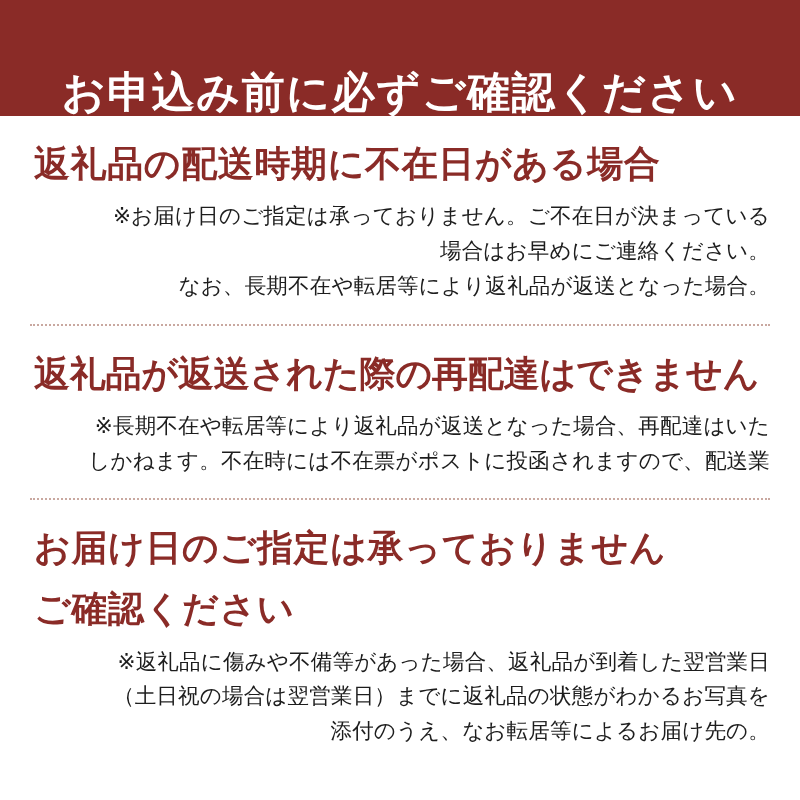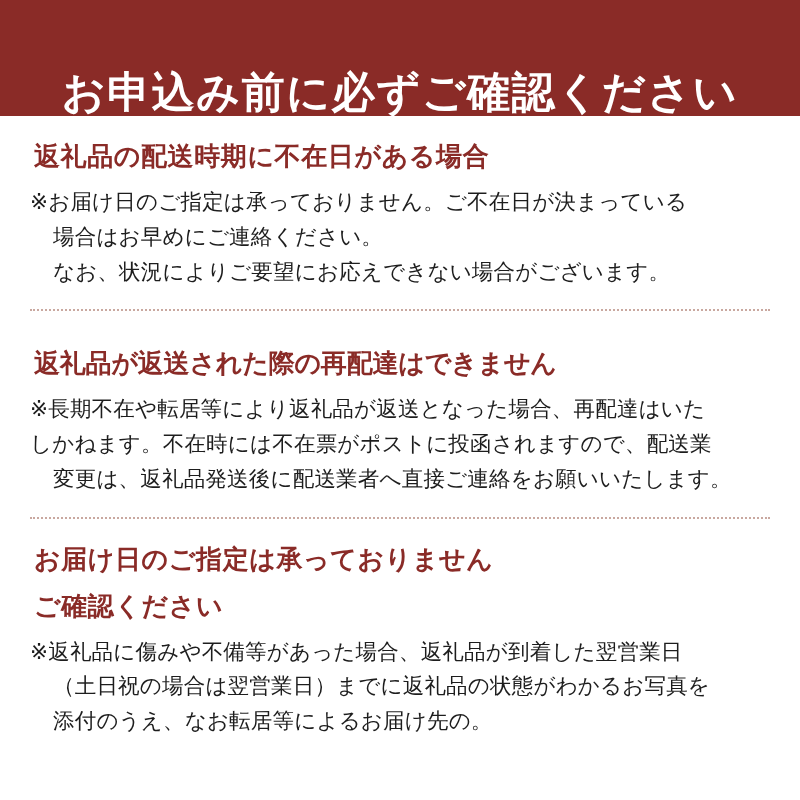"返礼品の配送時期に不在日がある場合" .section-heading { font-size: 26px -> 36px }
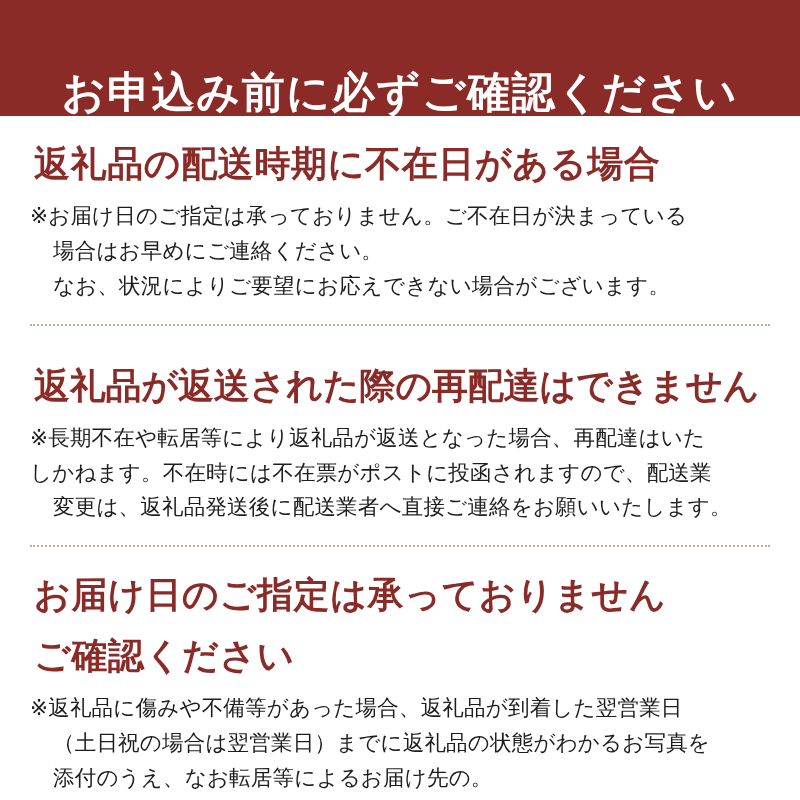"※お届け日のご指定は承っておりません。ご不在日が決まっている" .section-body { text-align: none -> right }
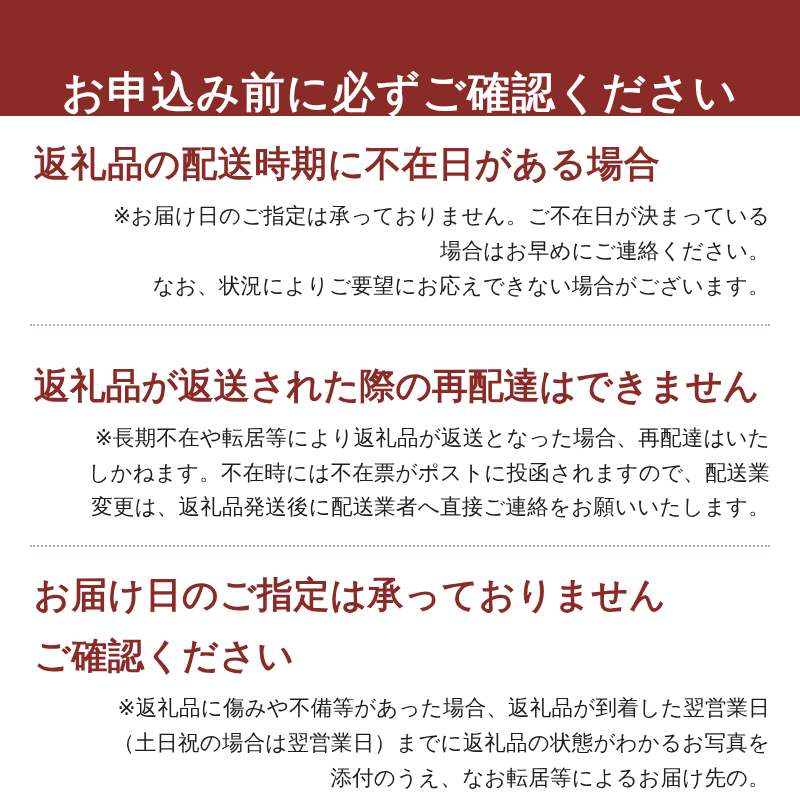"なお、状況によりご要望にお応えできない場合がございます。" div.body-line { text: 状況によりご要望にお応えできない場合がございます -> 長期不在や転居等により返礼品が返送となった場合 }
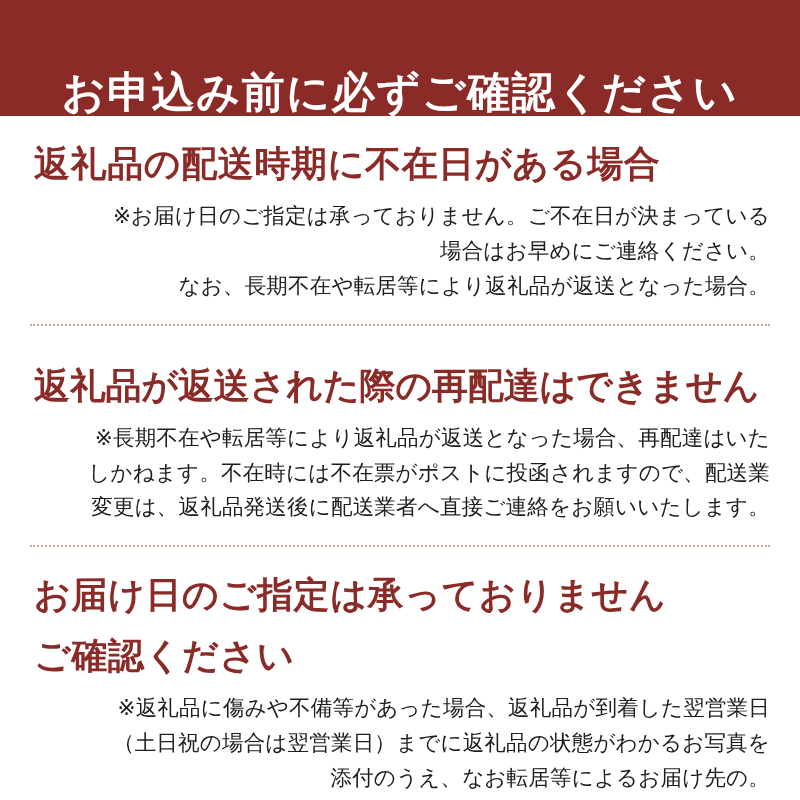"返礼品が返送された際の再配達はできません" .tight { margin-top: 12px -> none }
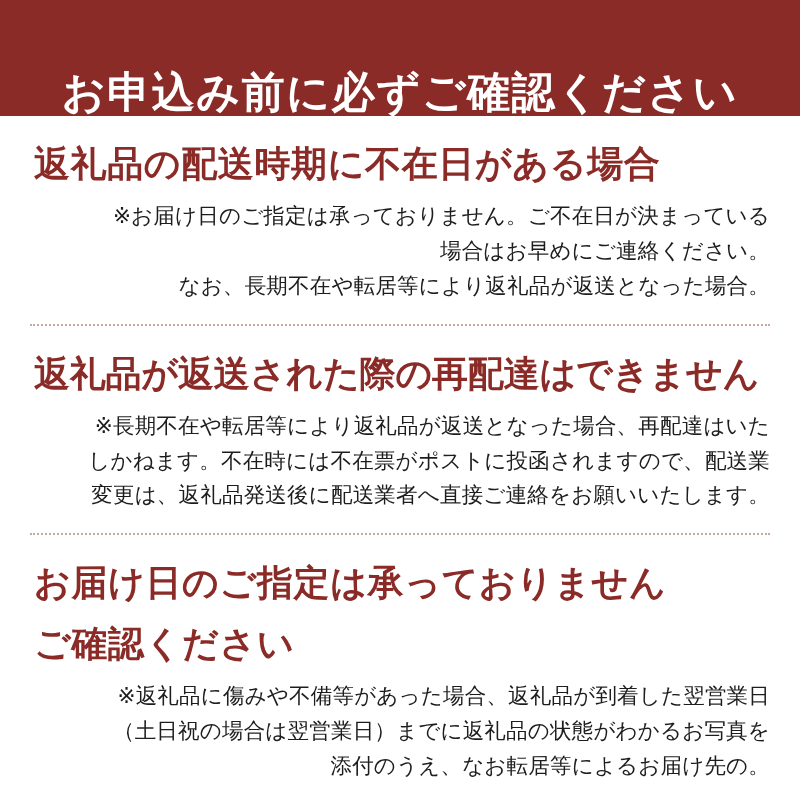"変更は、返礼品発送後に配送業者へ直接ご連絡をお願いいたします。" div.body-line { html: <div>変更は、返礼品発送後に配送業者へ直接ご連絡をお願いいたします。</div> -> none }
